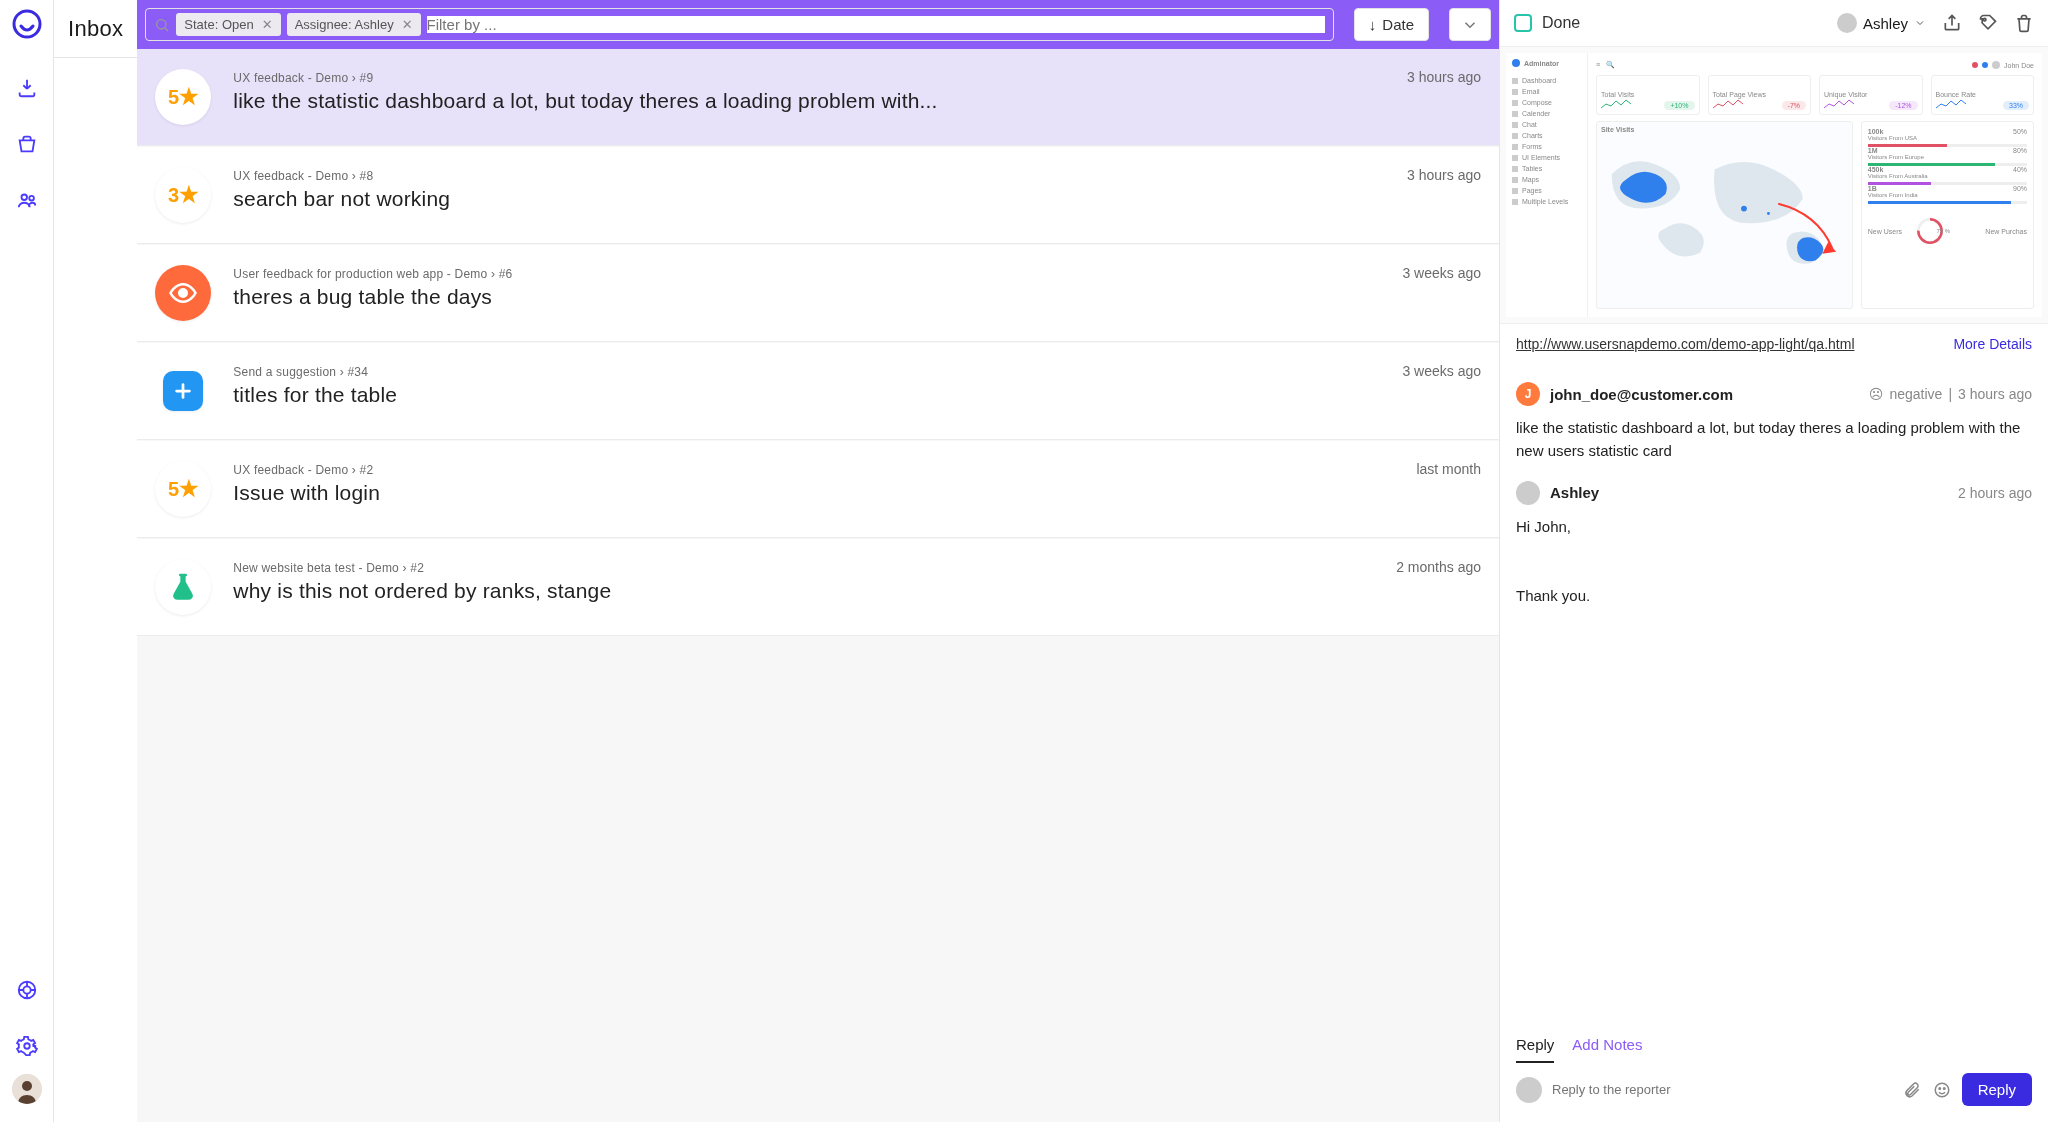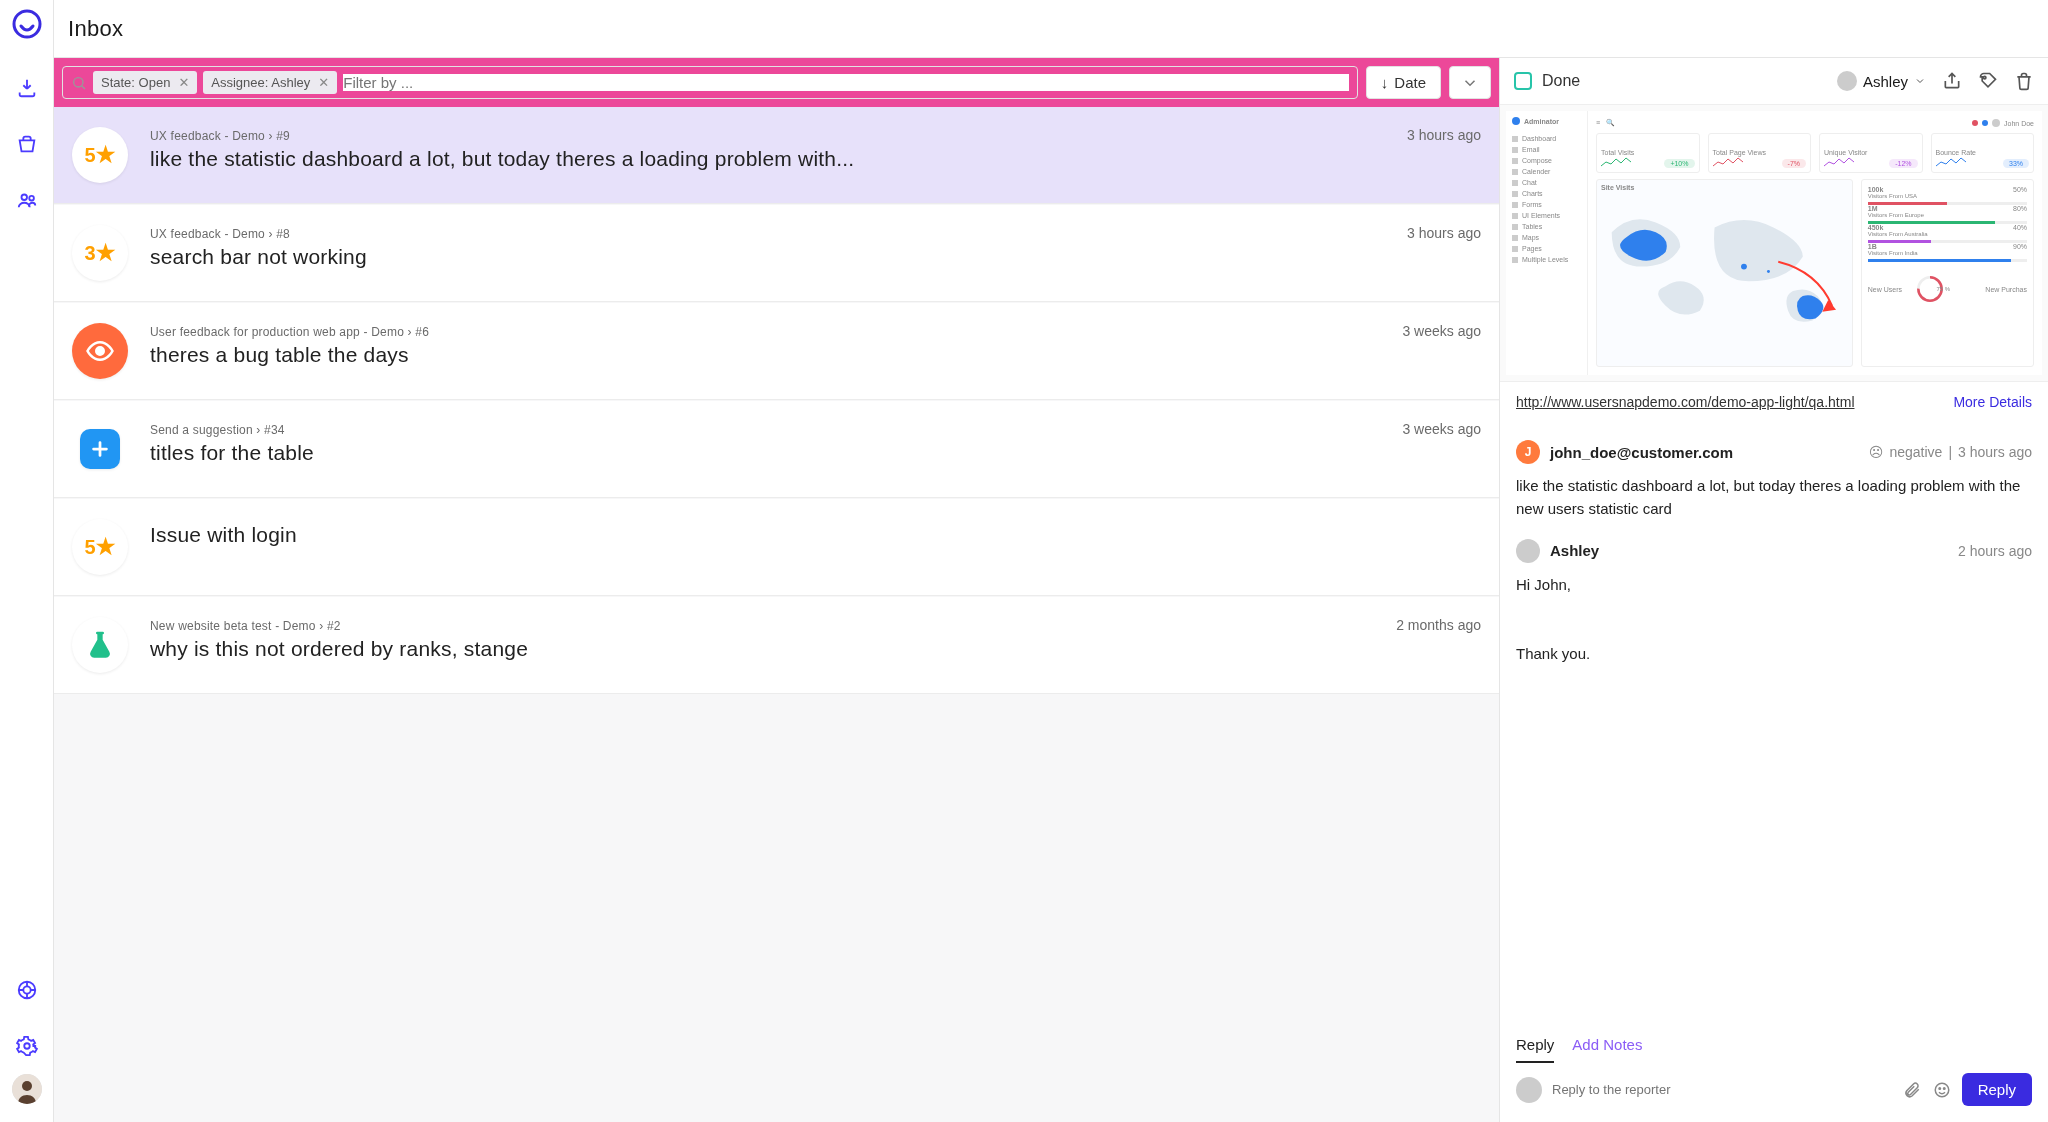"Inbox" .main { flex-direction: column -> row }
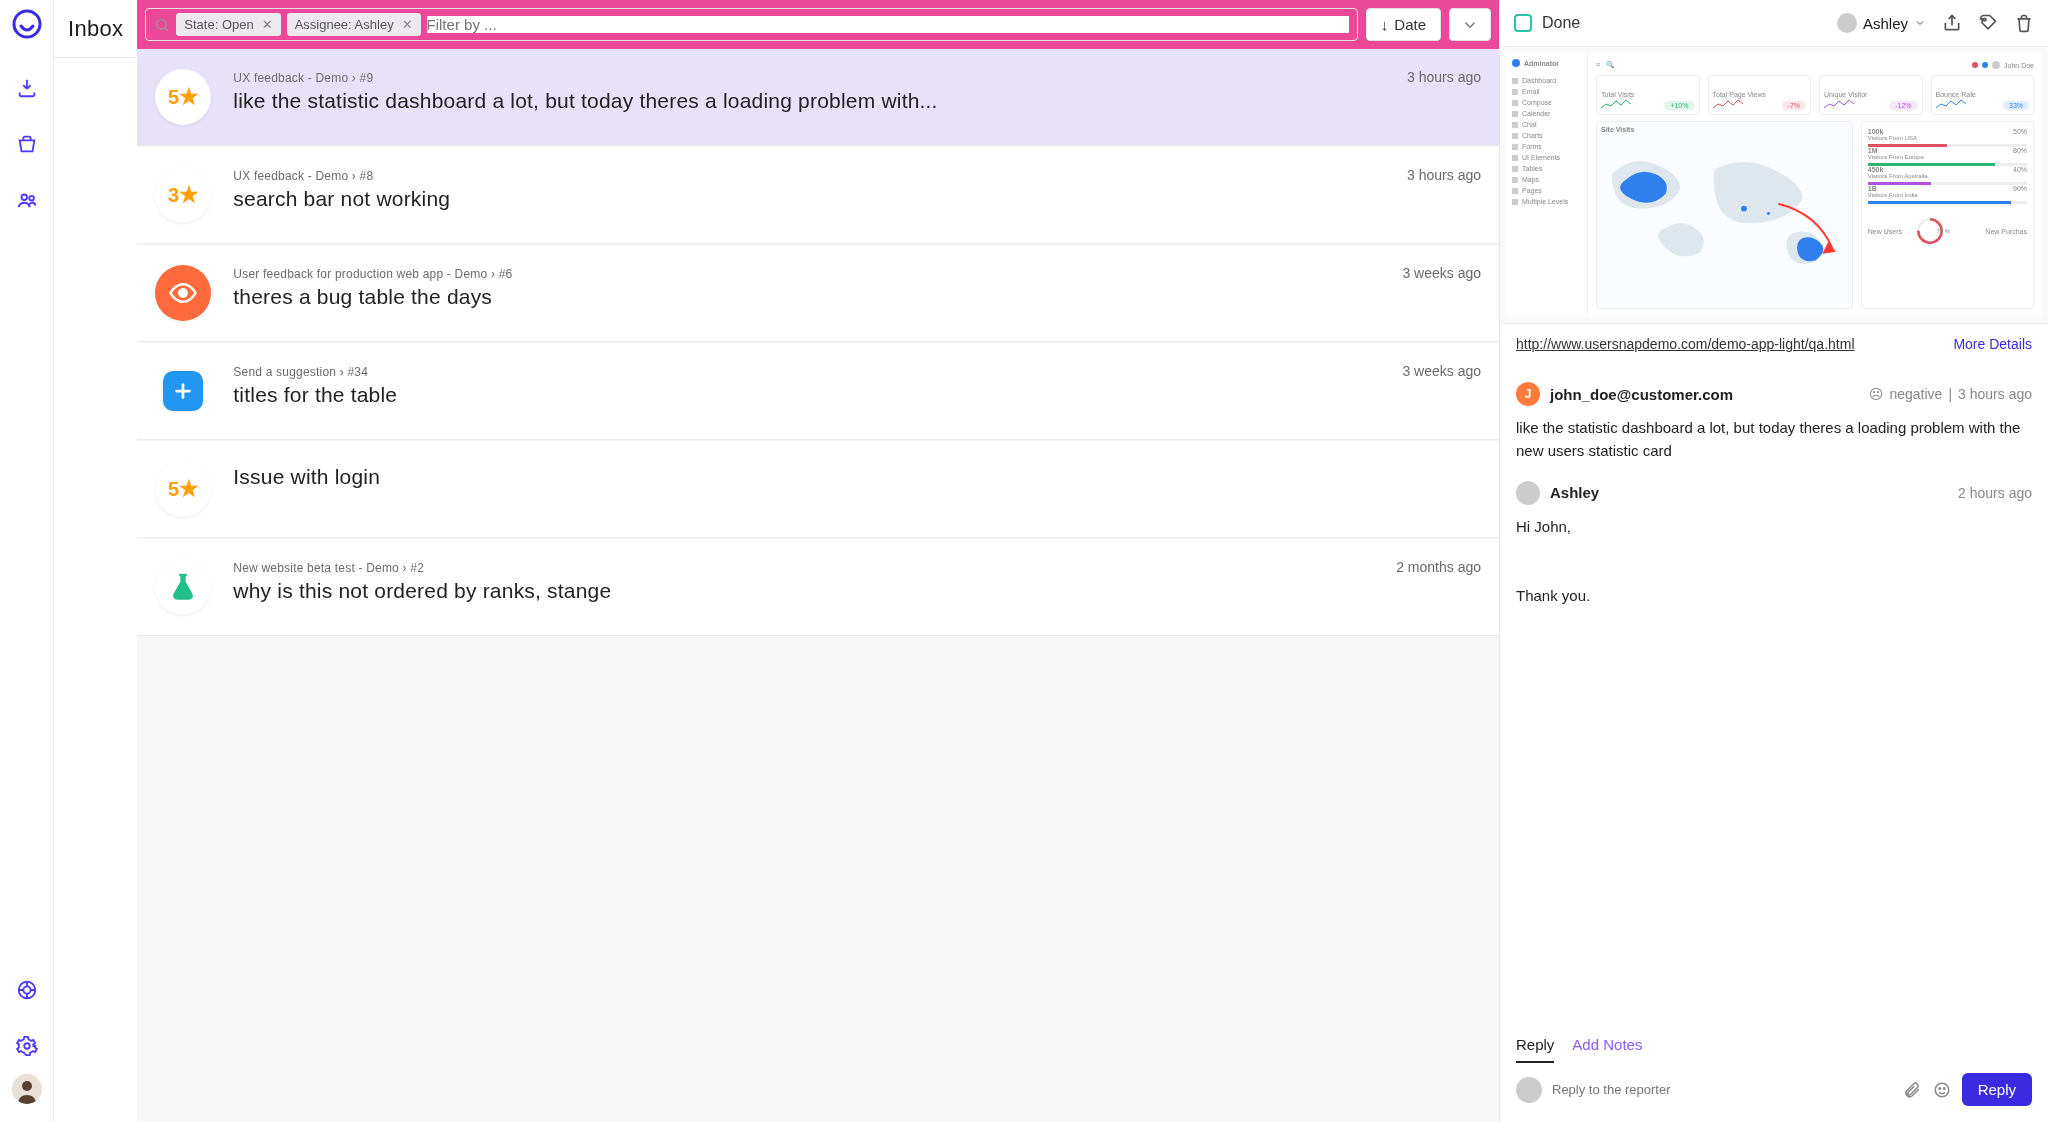"State: Open" .toolbar { background: #ec4899 -> #8b5cf6; gap: 8px -> 20px }
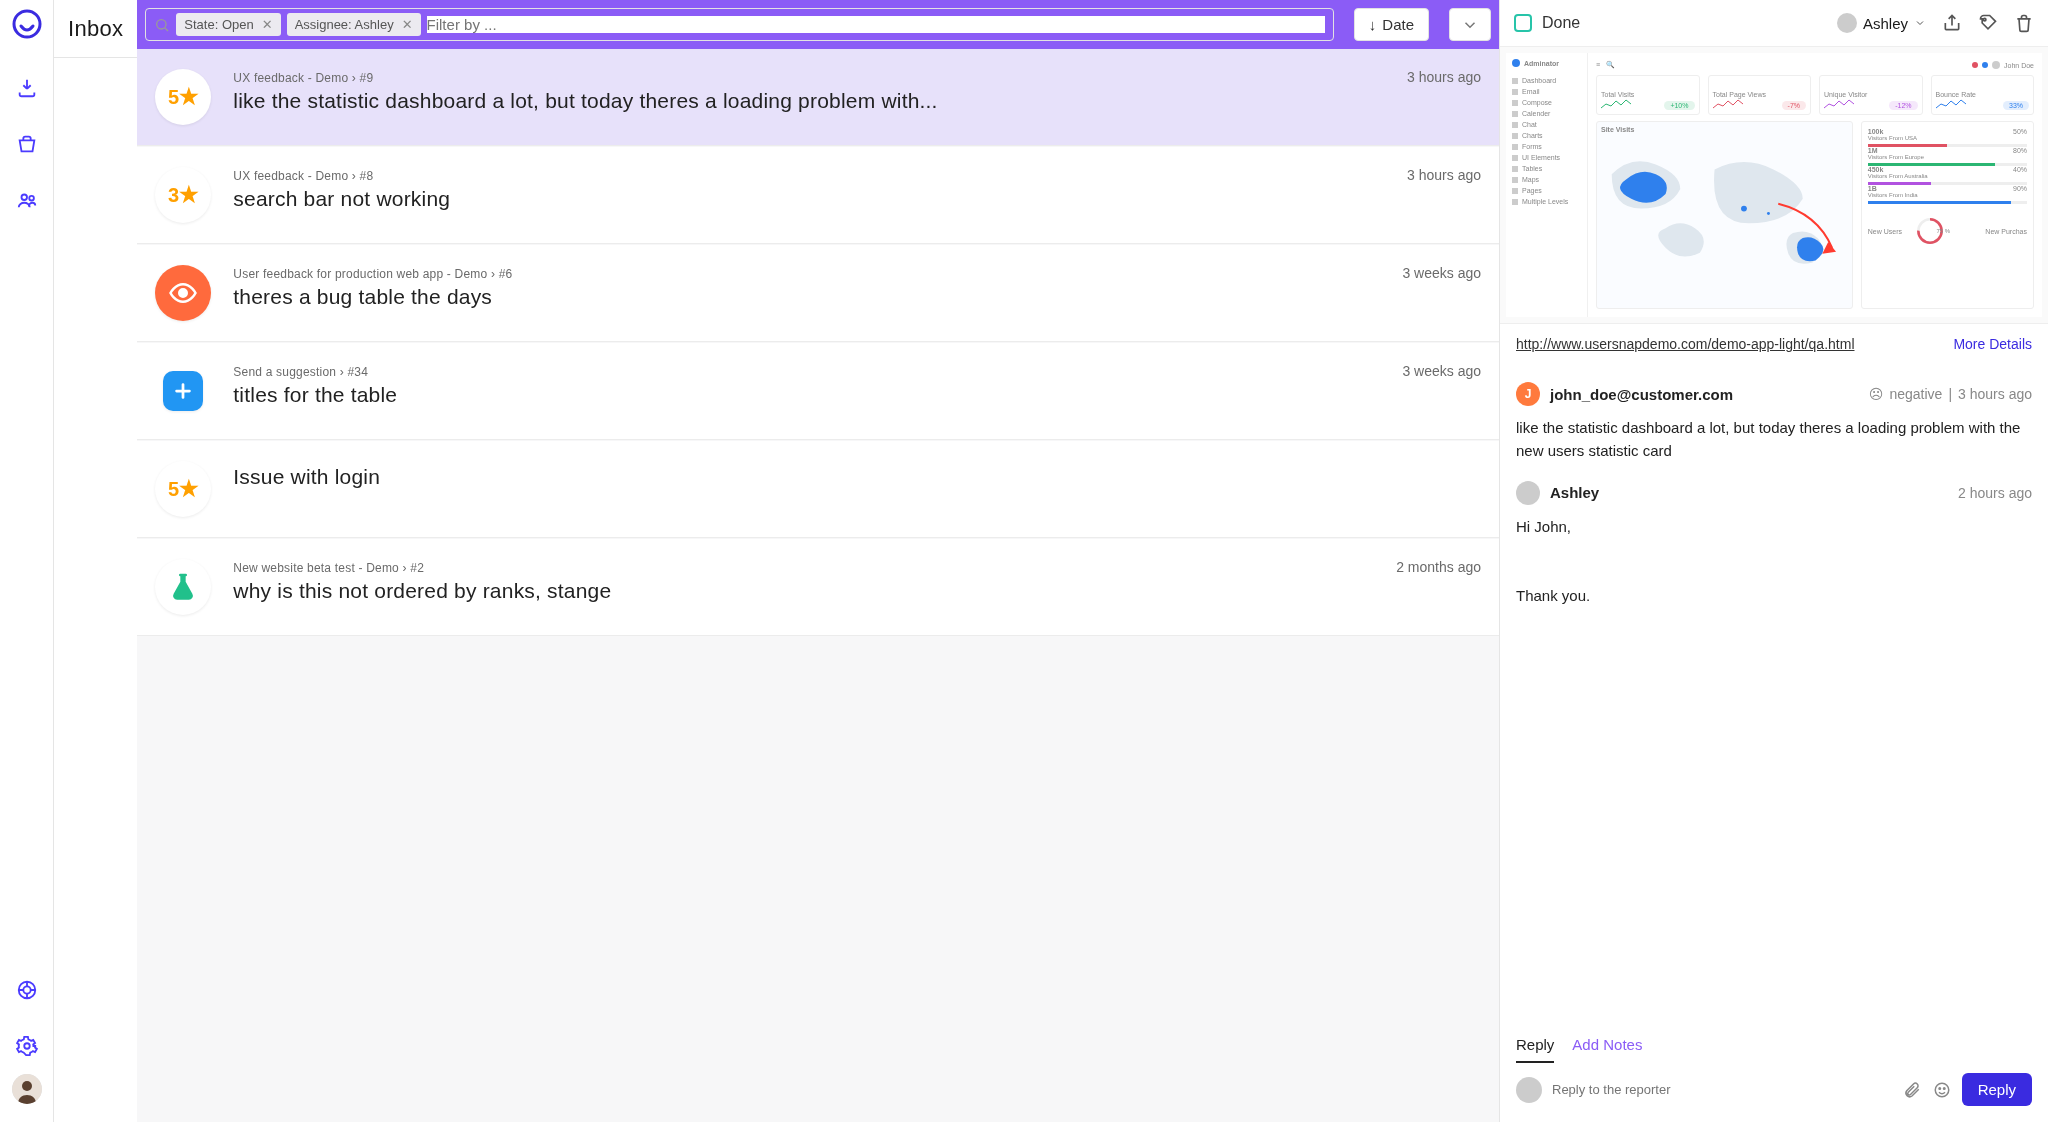"UX feedback - Demo › #2" div.item-line1 { html: none -> <div> <span>UX feedback - Demo › #2</span> <span>last month</span> </div> }
